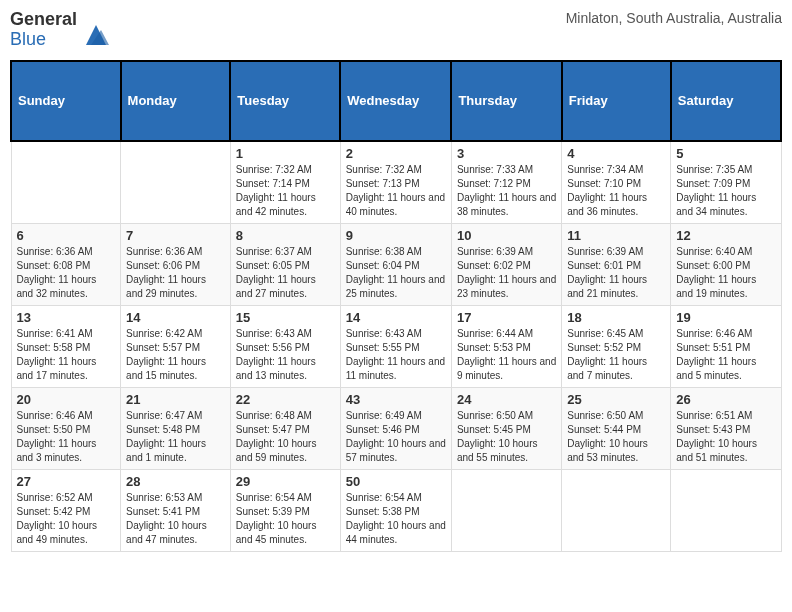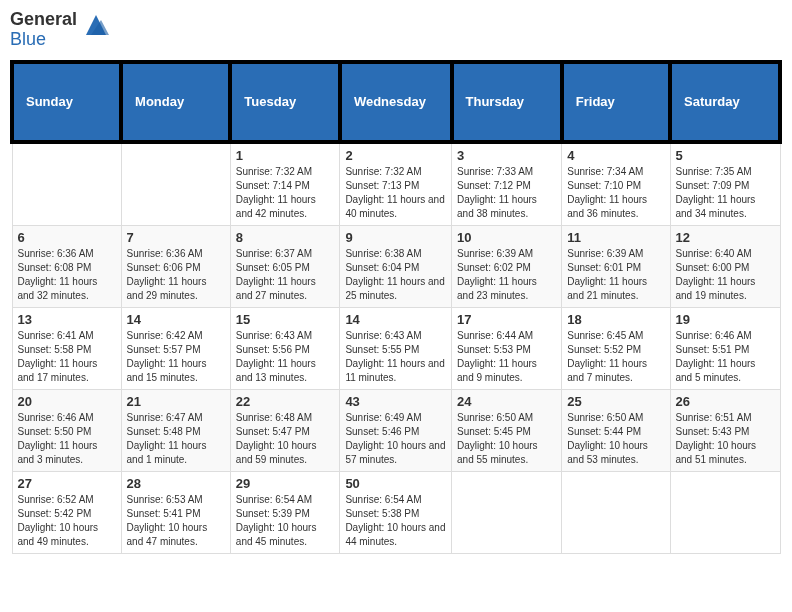"General" .logo { align-items: flex-start -> flex-end }
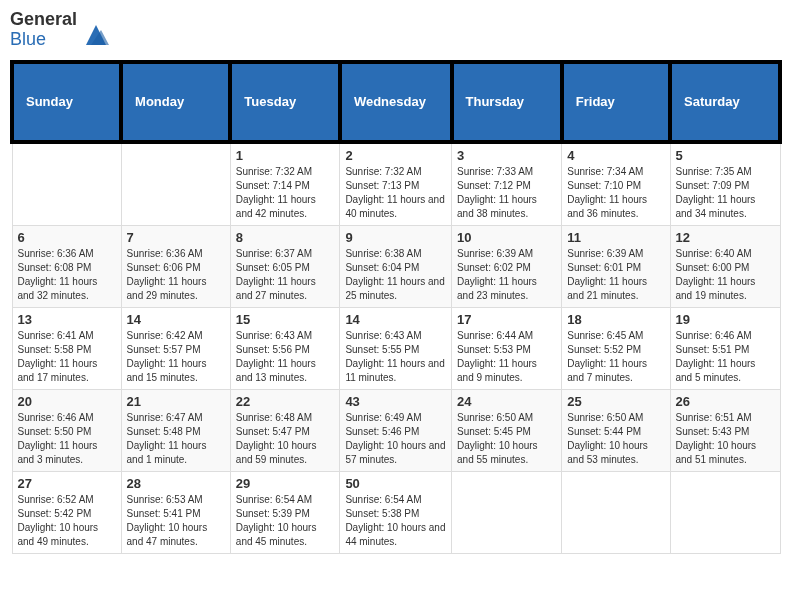"Minlaton, South Australia, Australia" div.location { html: none -> <div>Minlaton, South Australia, Australia</div> }
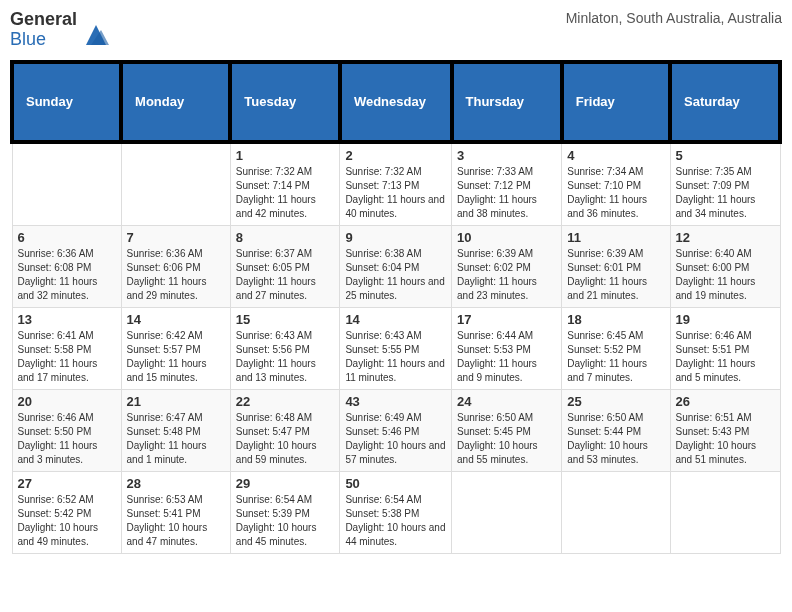"Sunday" .calendar th { border: 4px solid #000000 -> 2px solid #000000; padding: 5px 12px -> 5px 6px }
